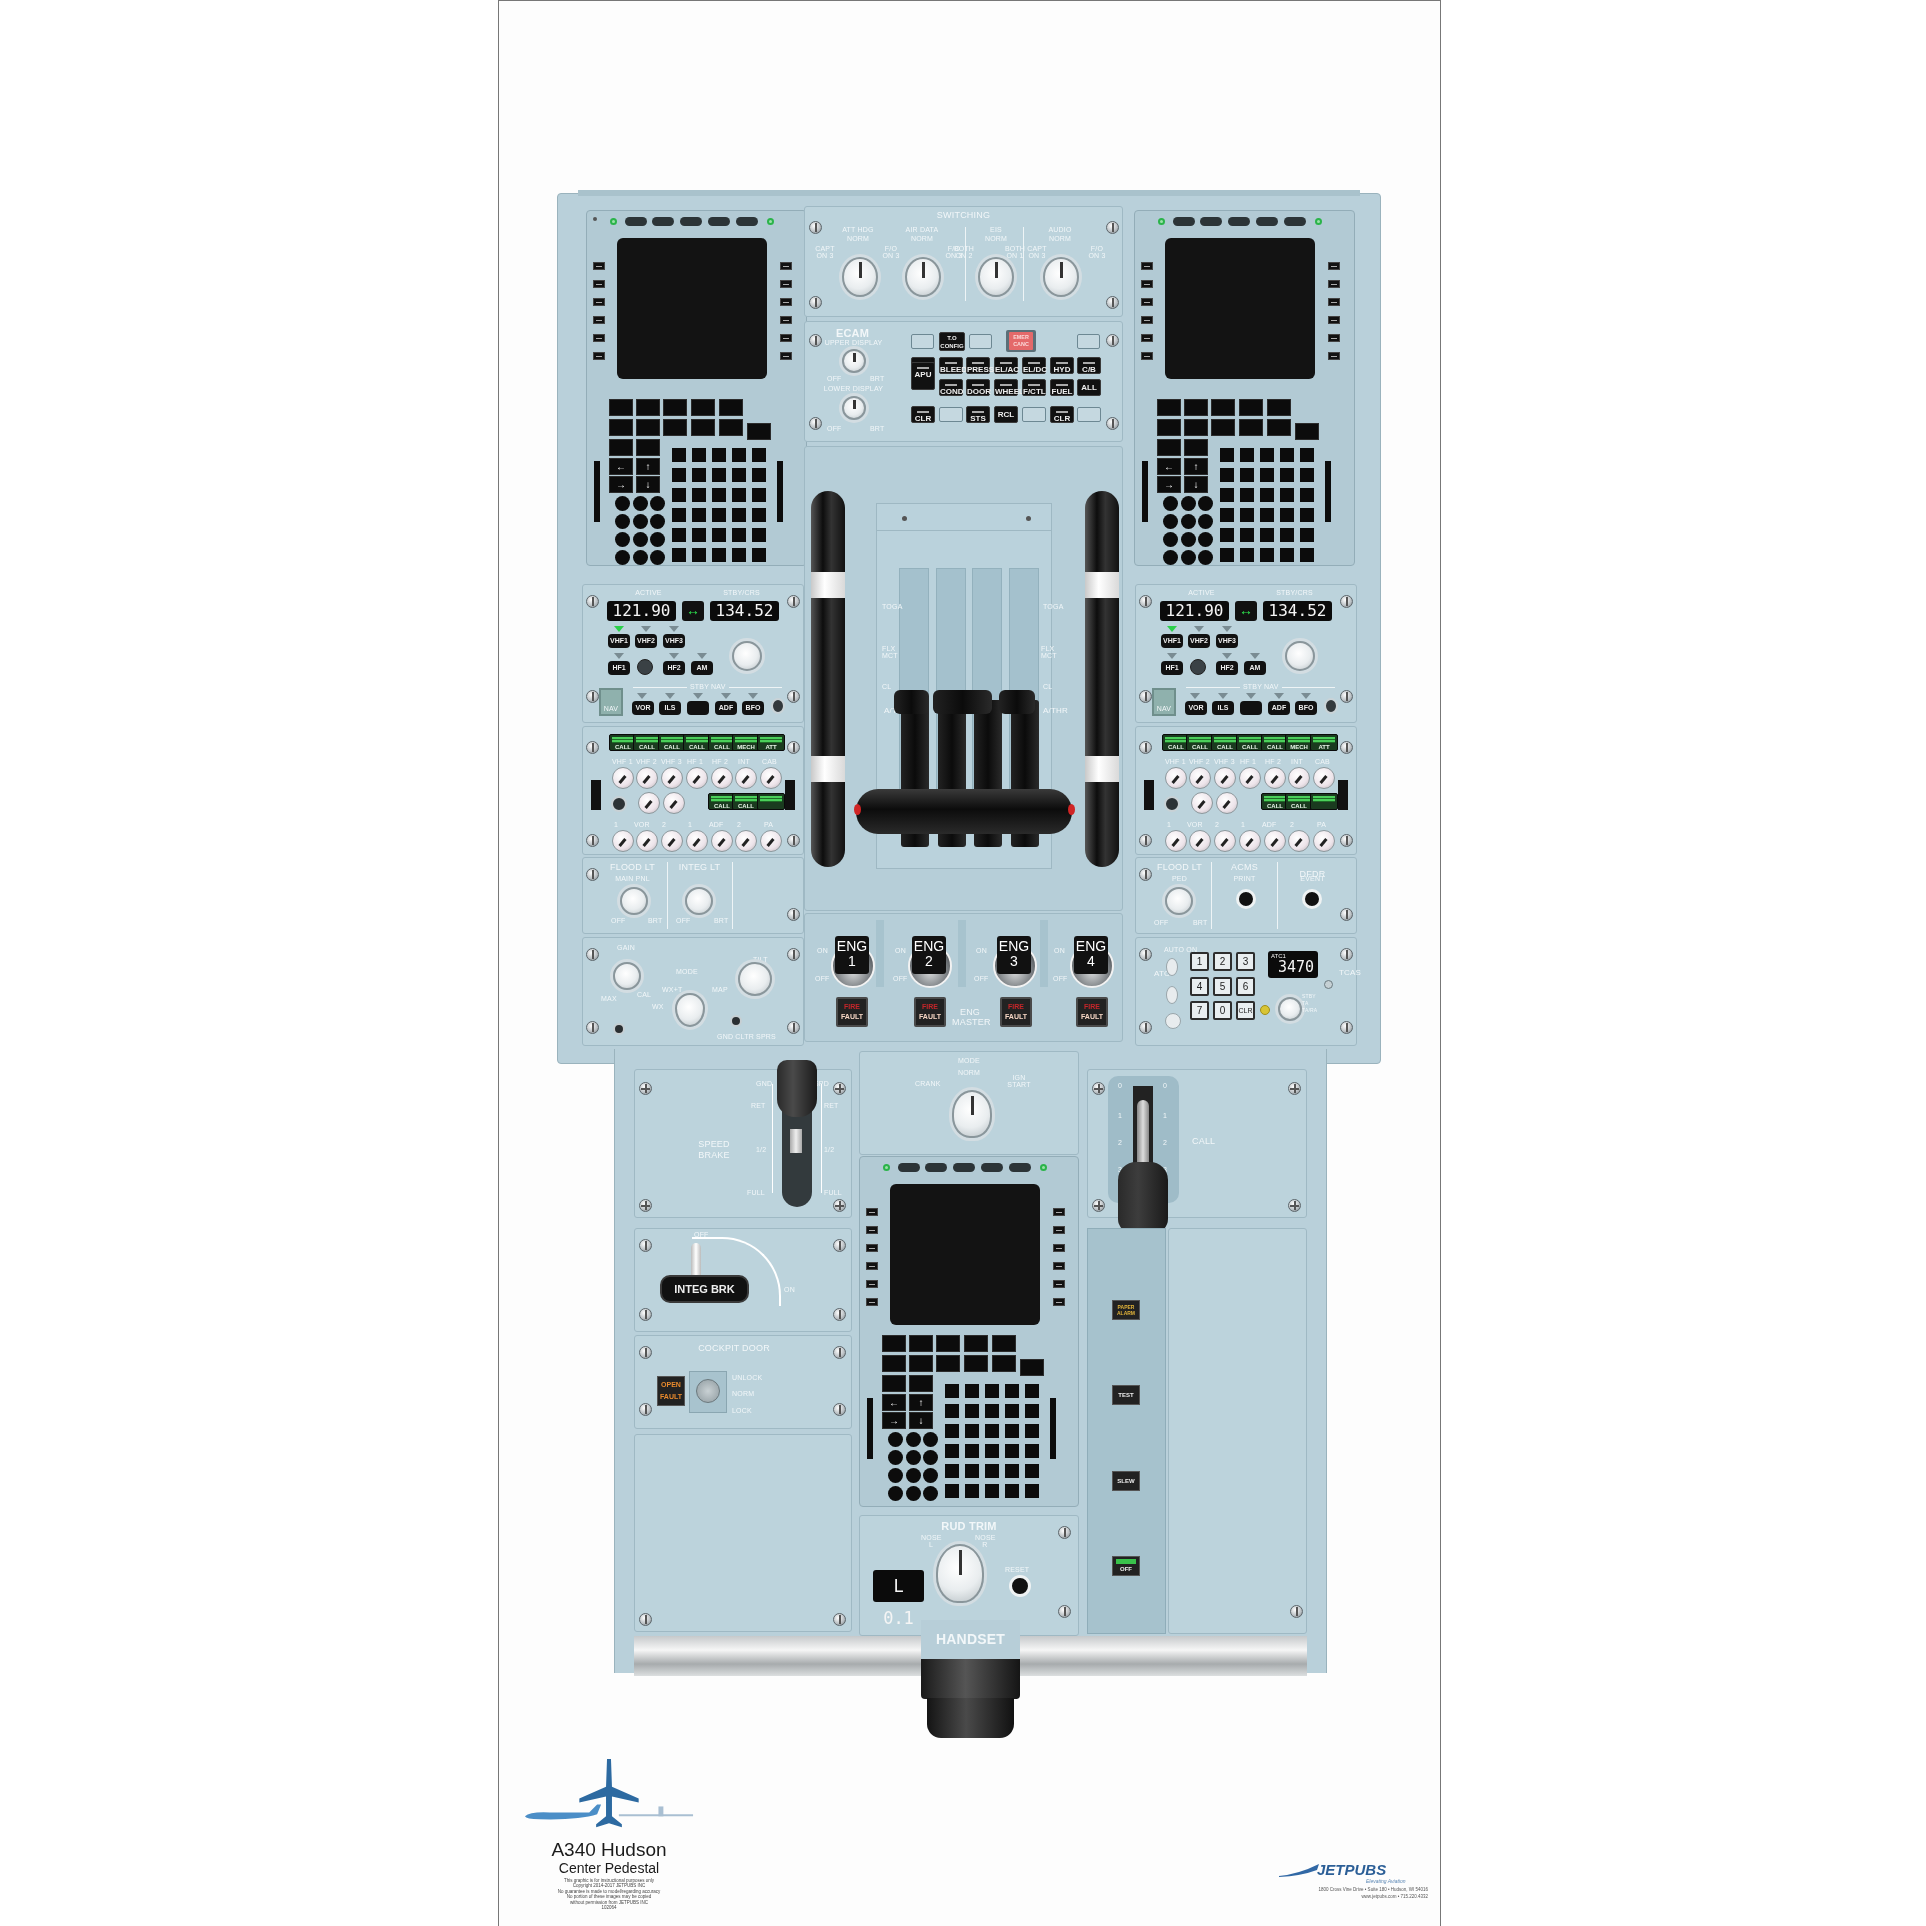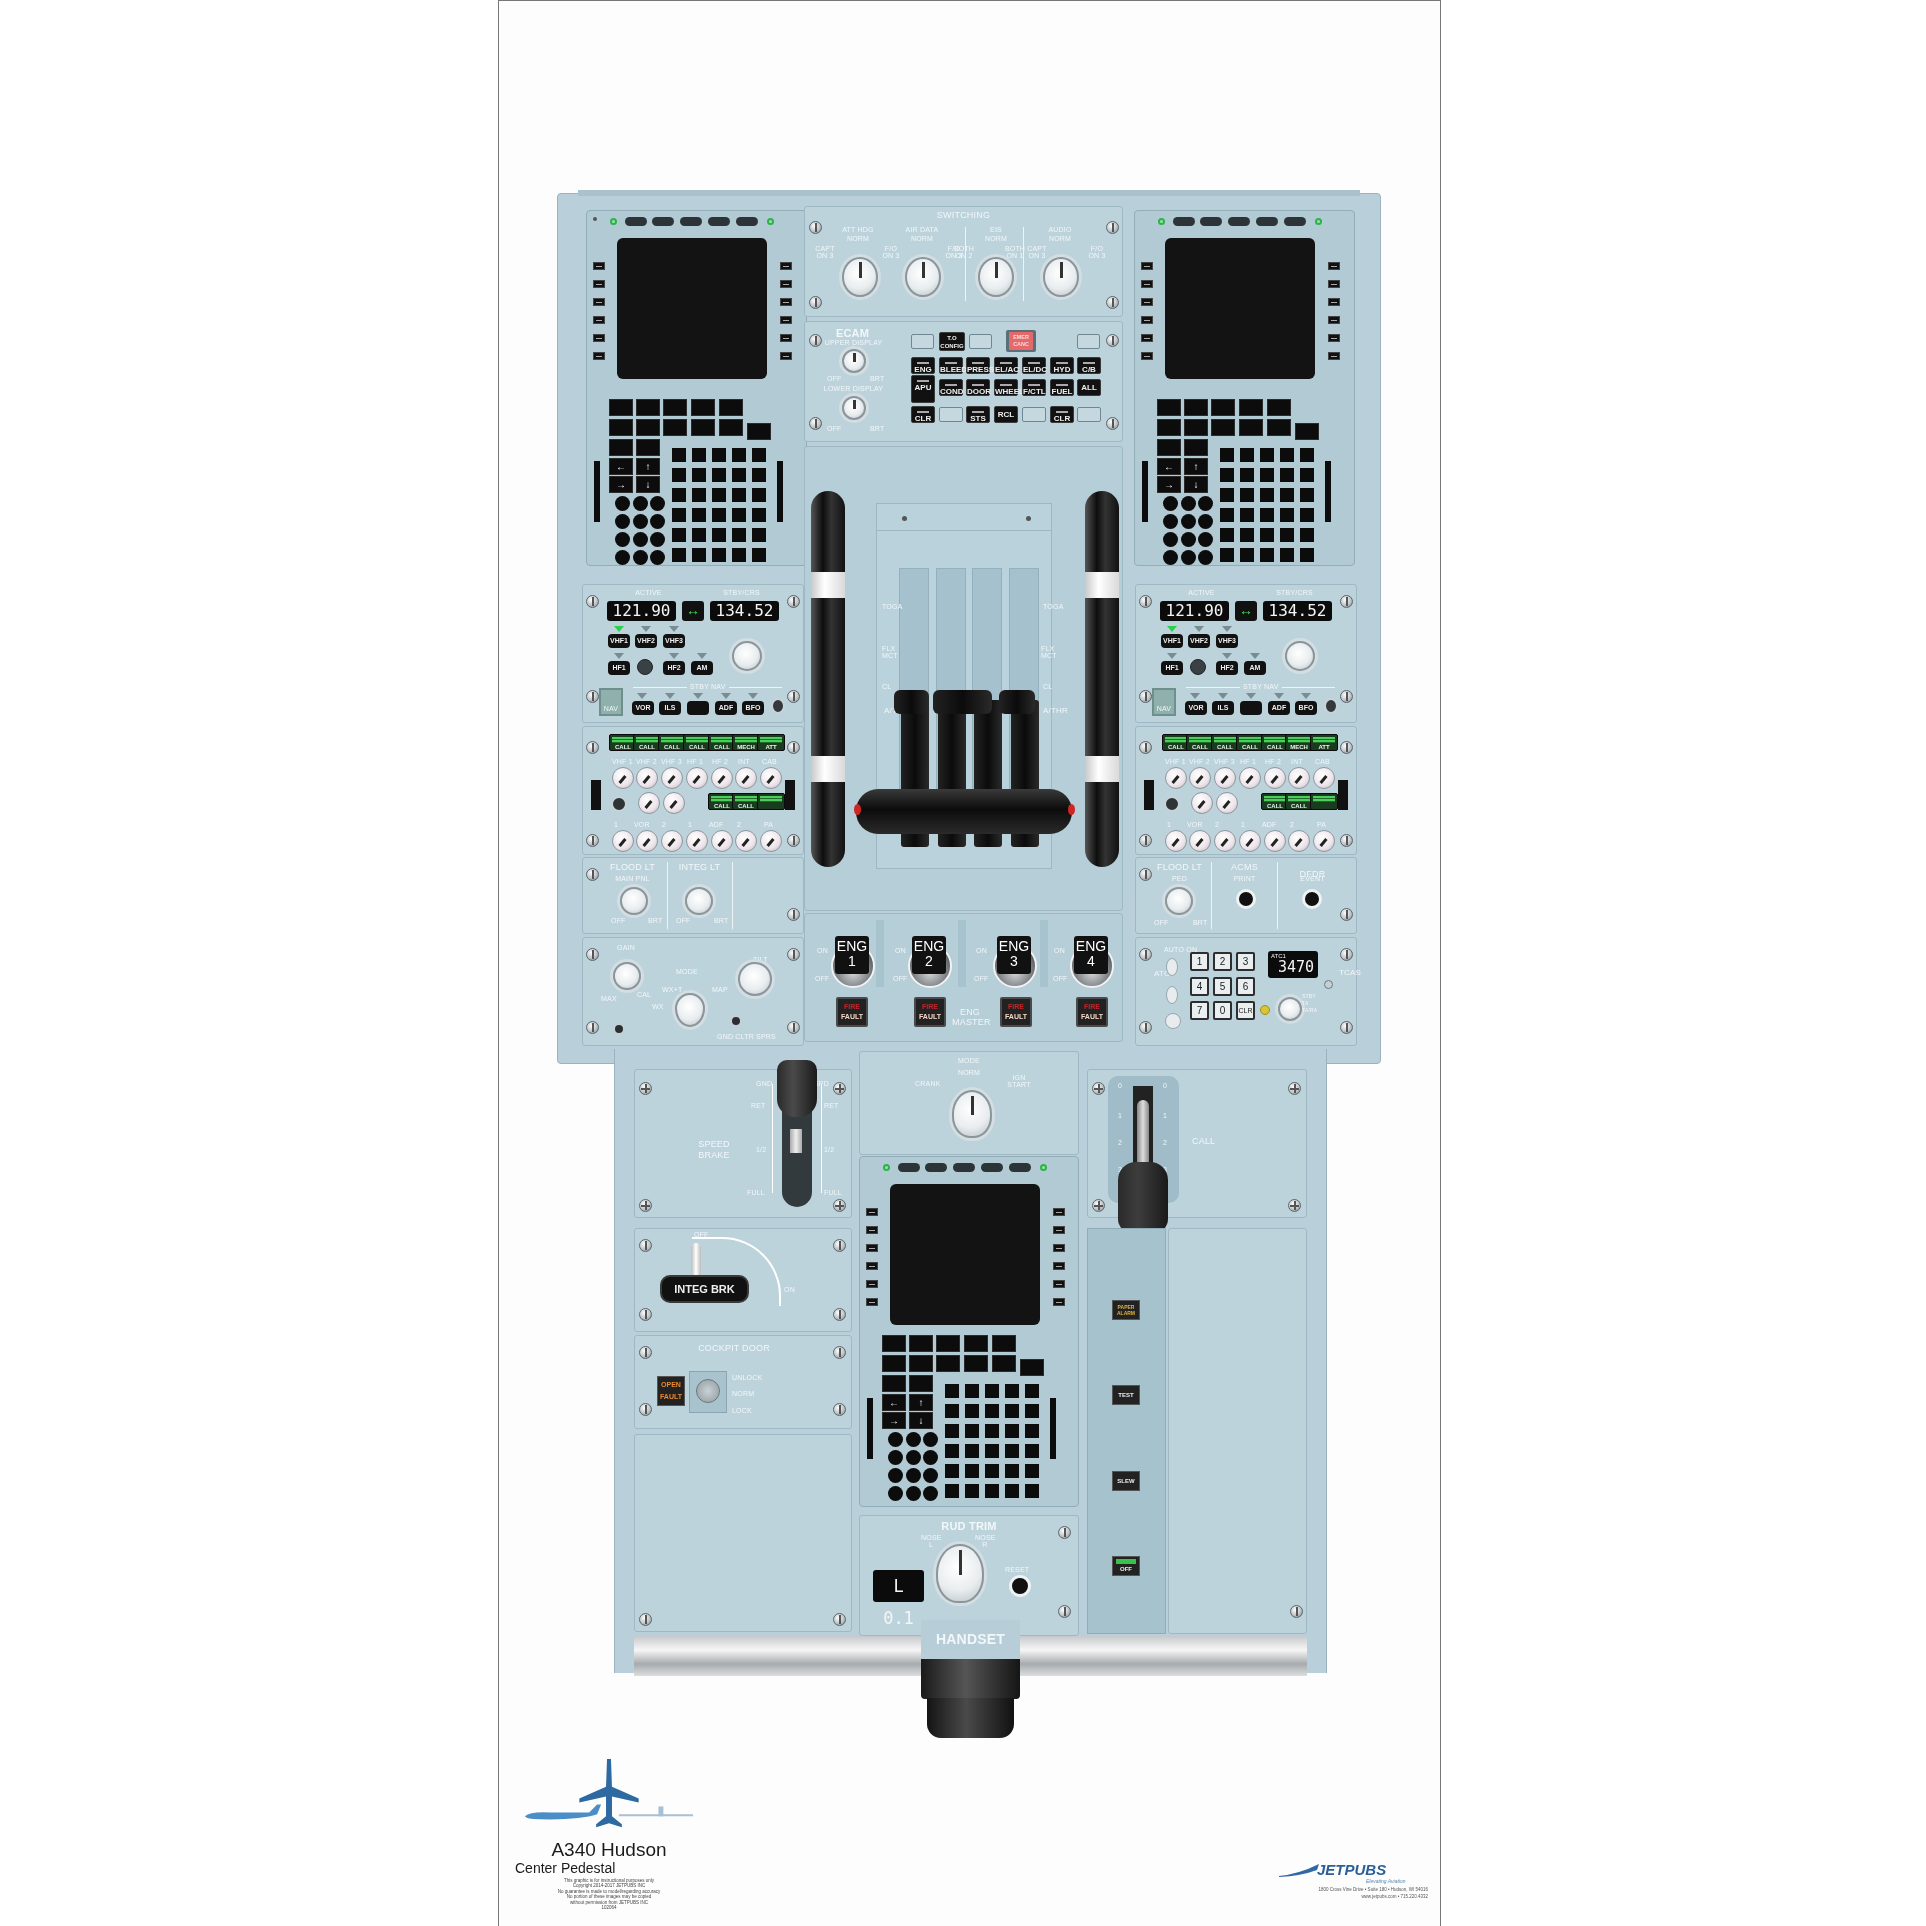"APU" div.pb { top: 53px -> 40px }
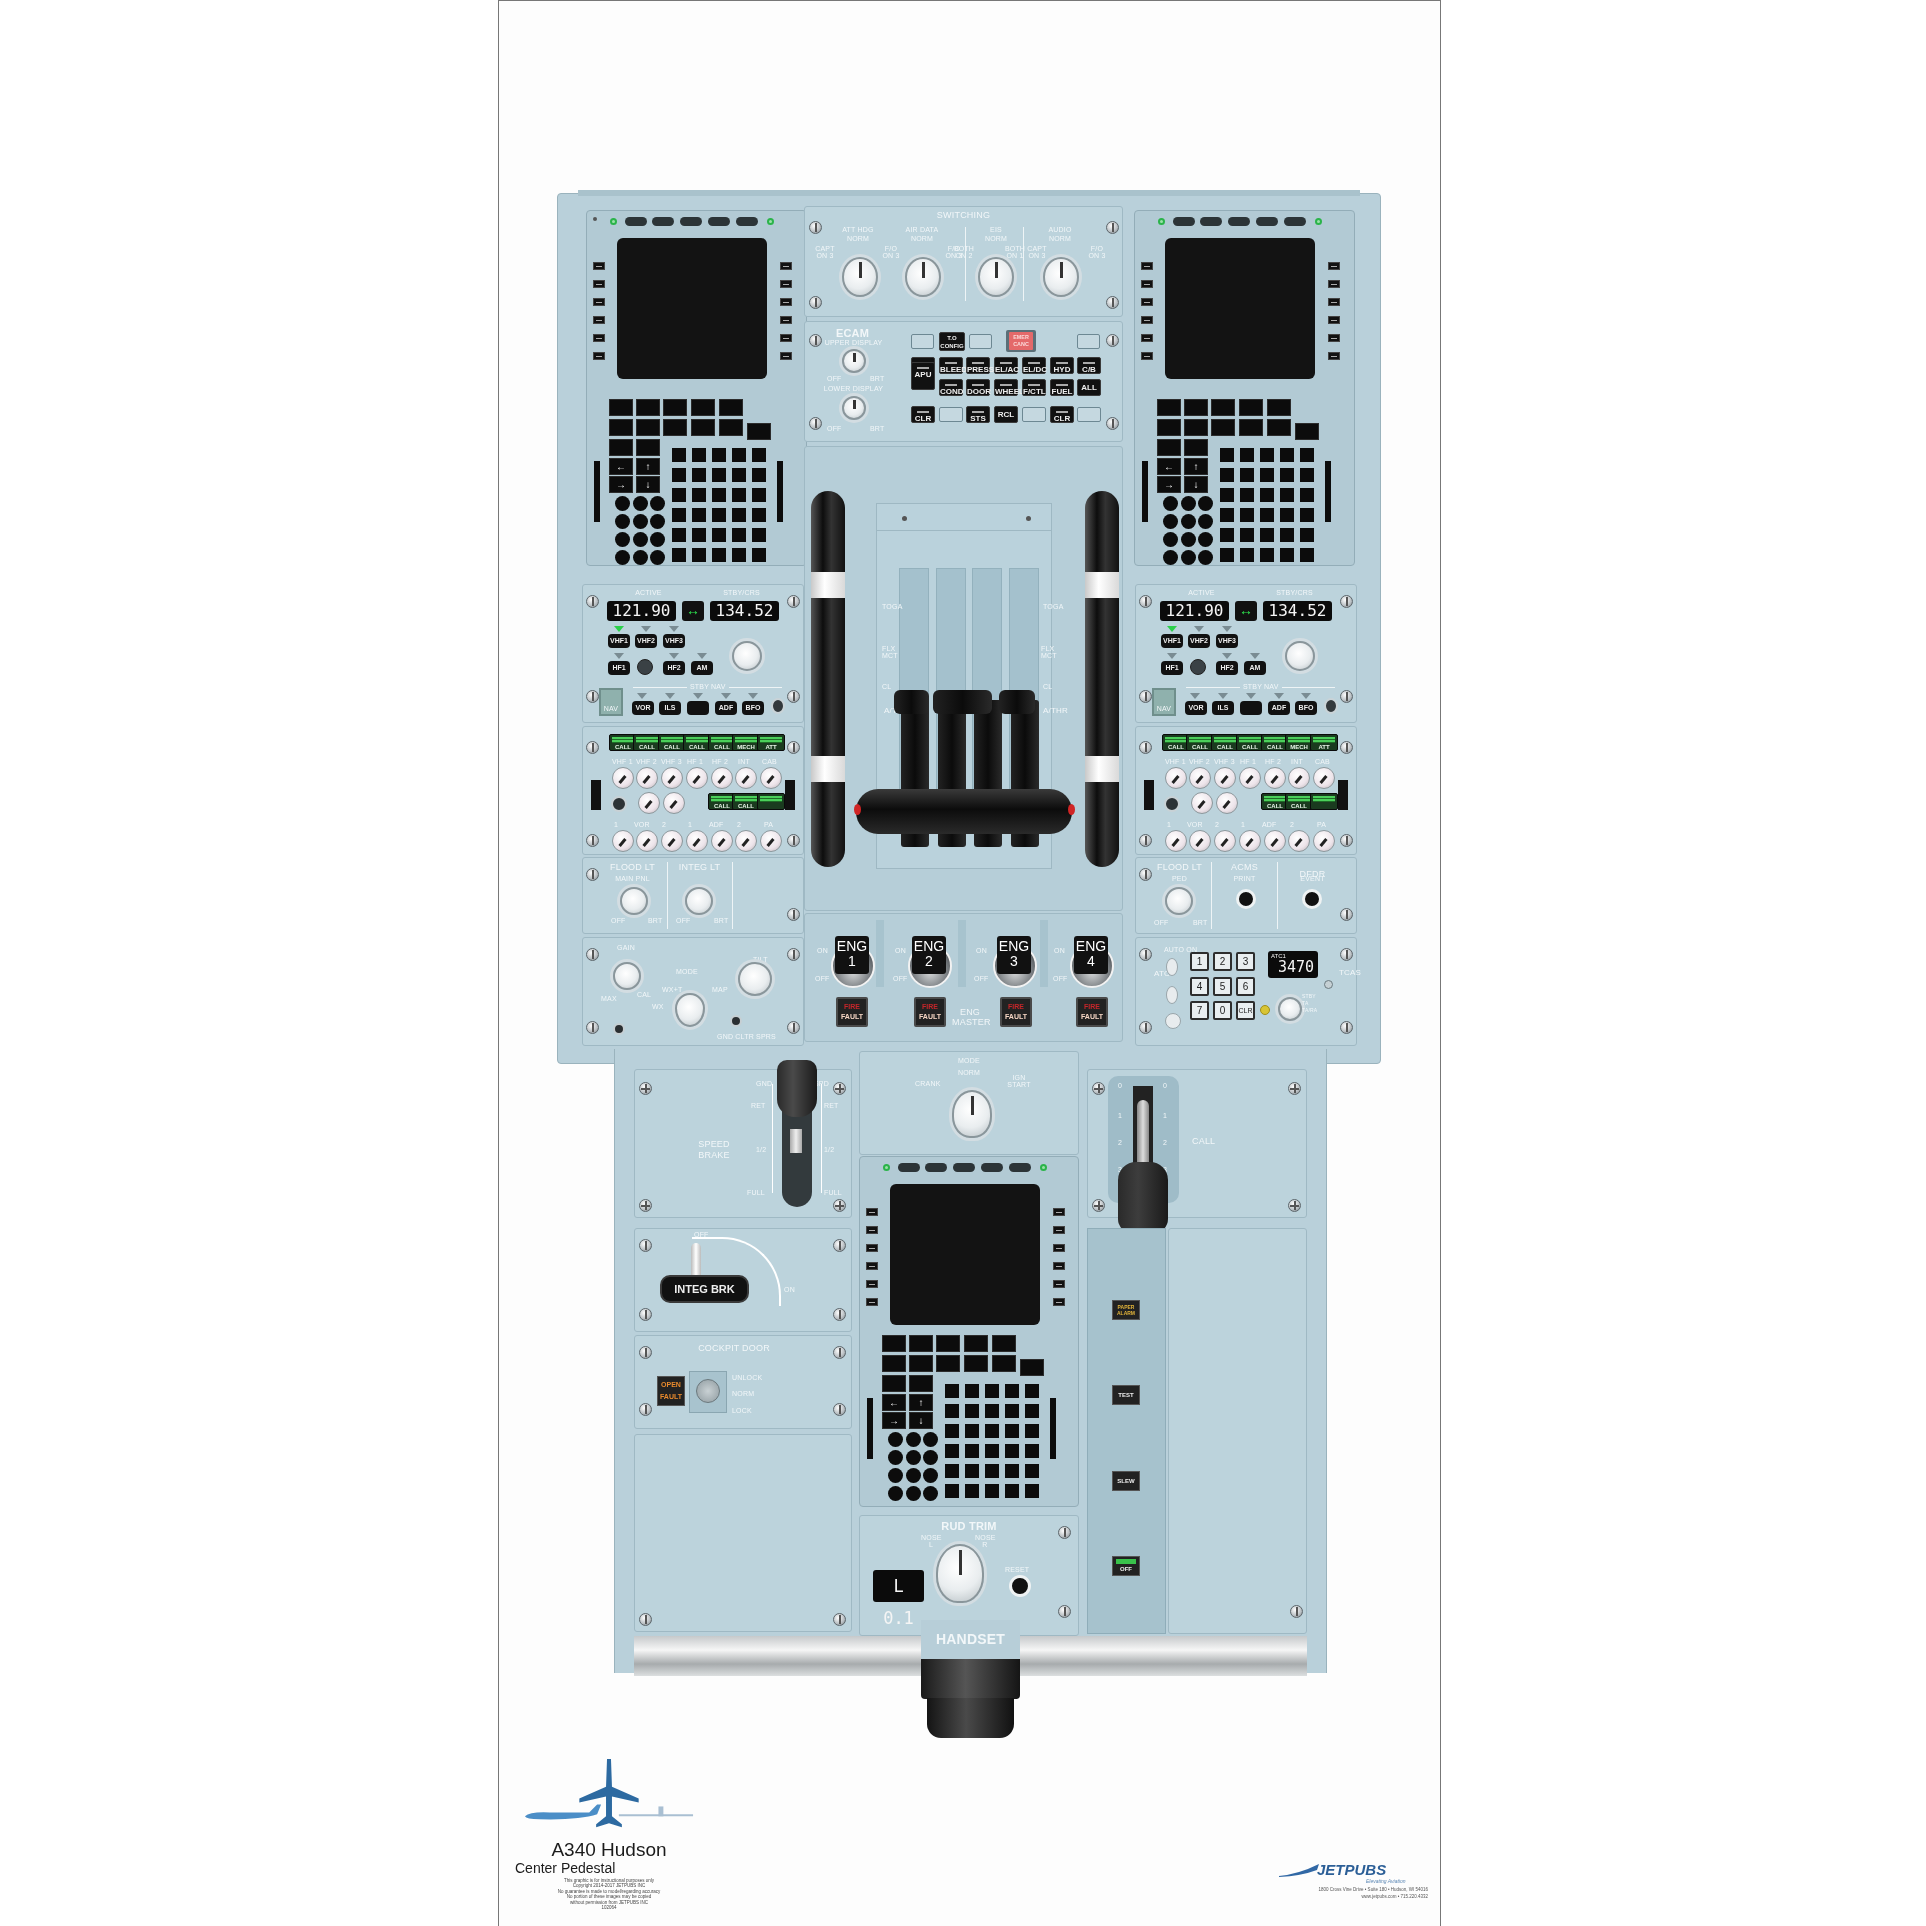"Center Pedestal" div.abs { text-align: none -> center }
